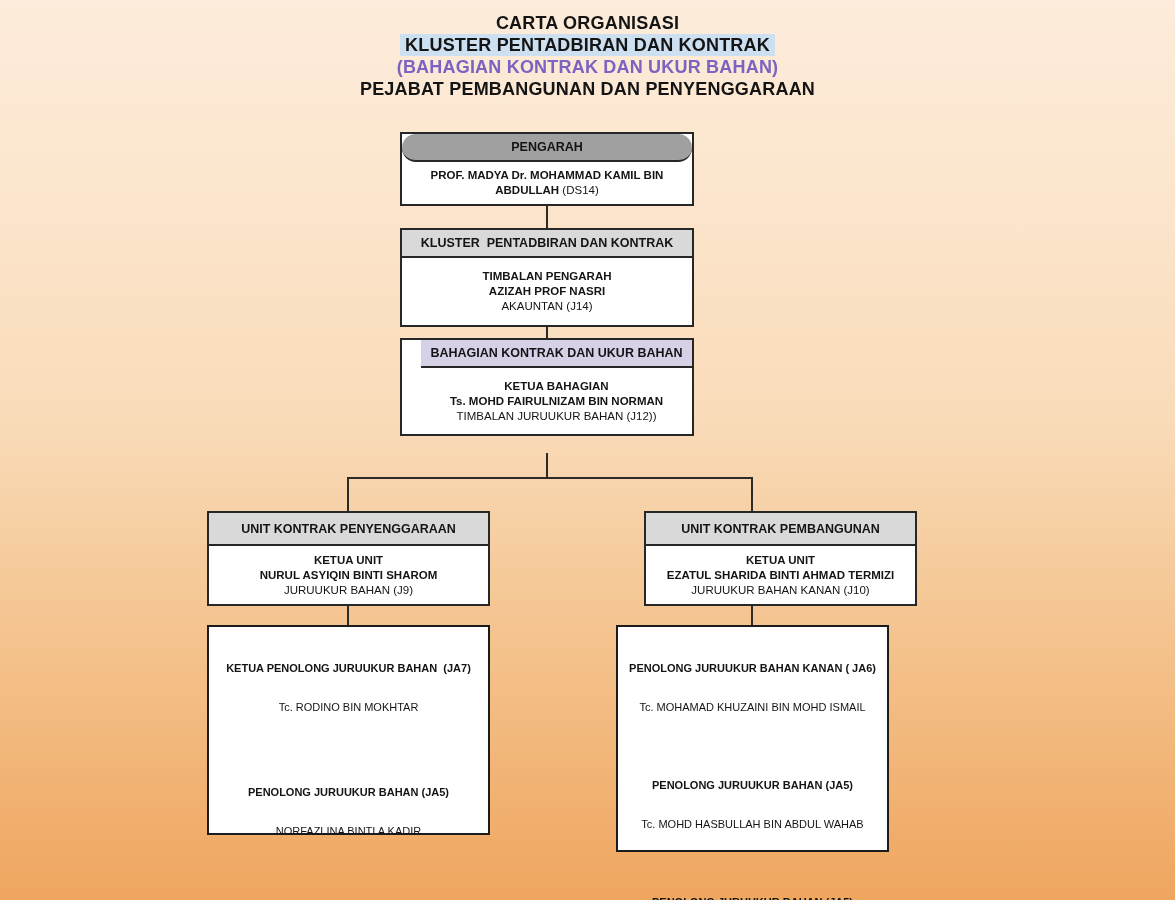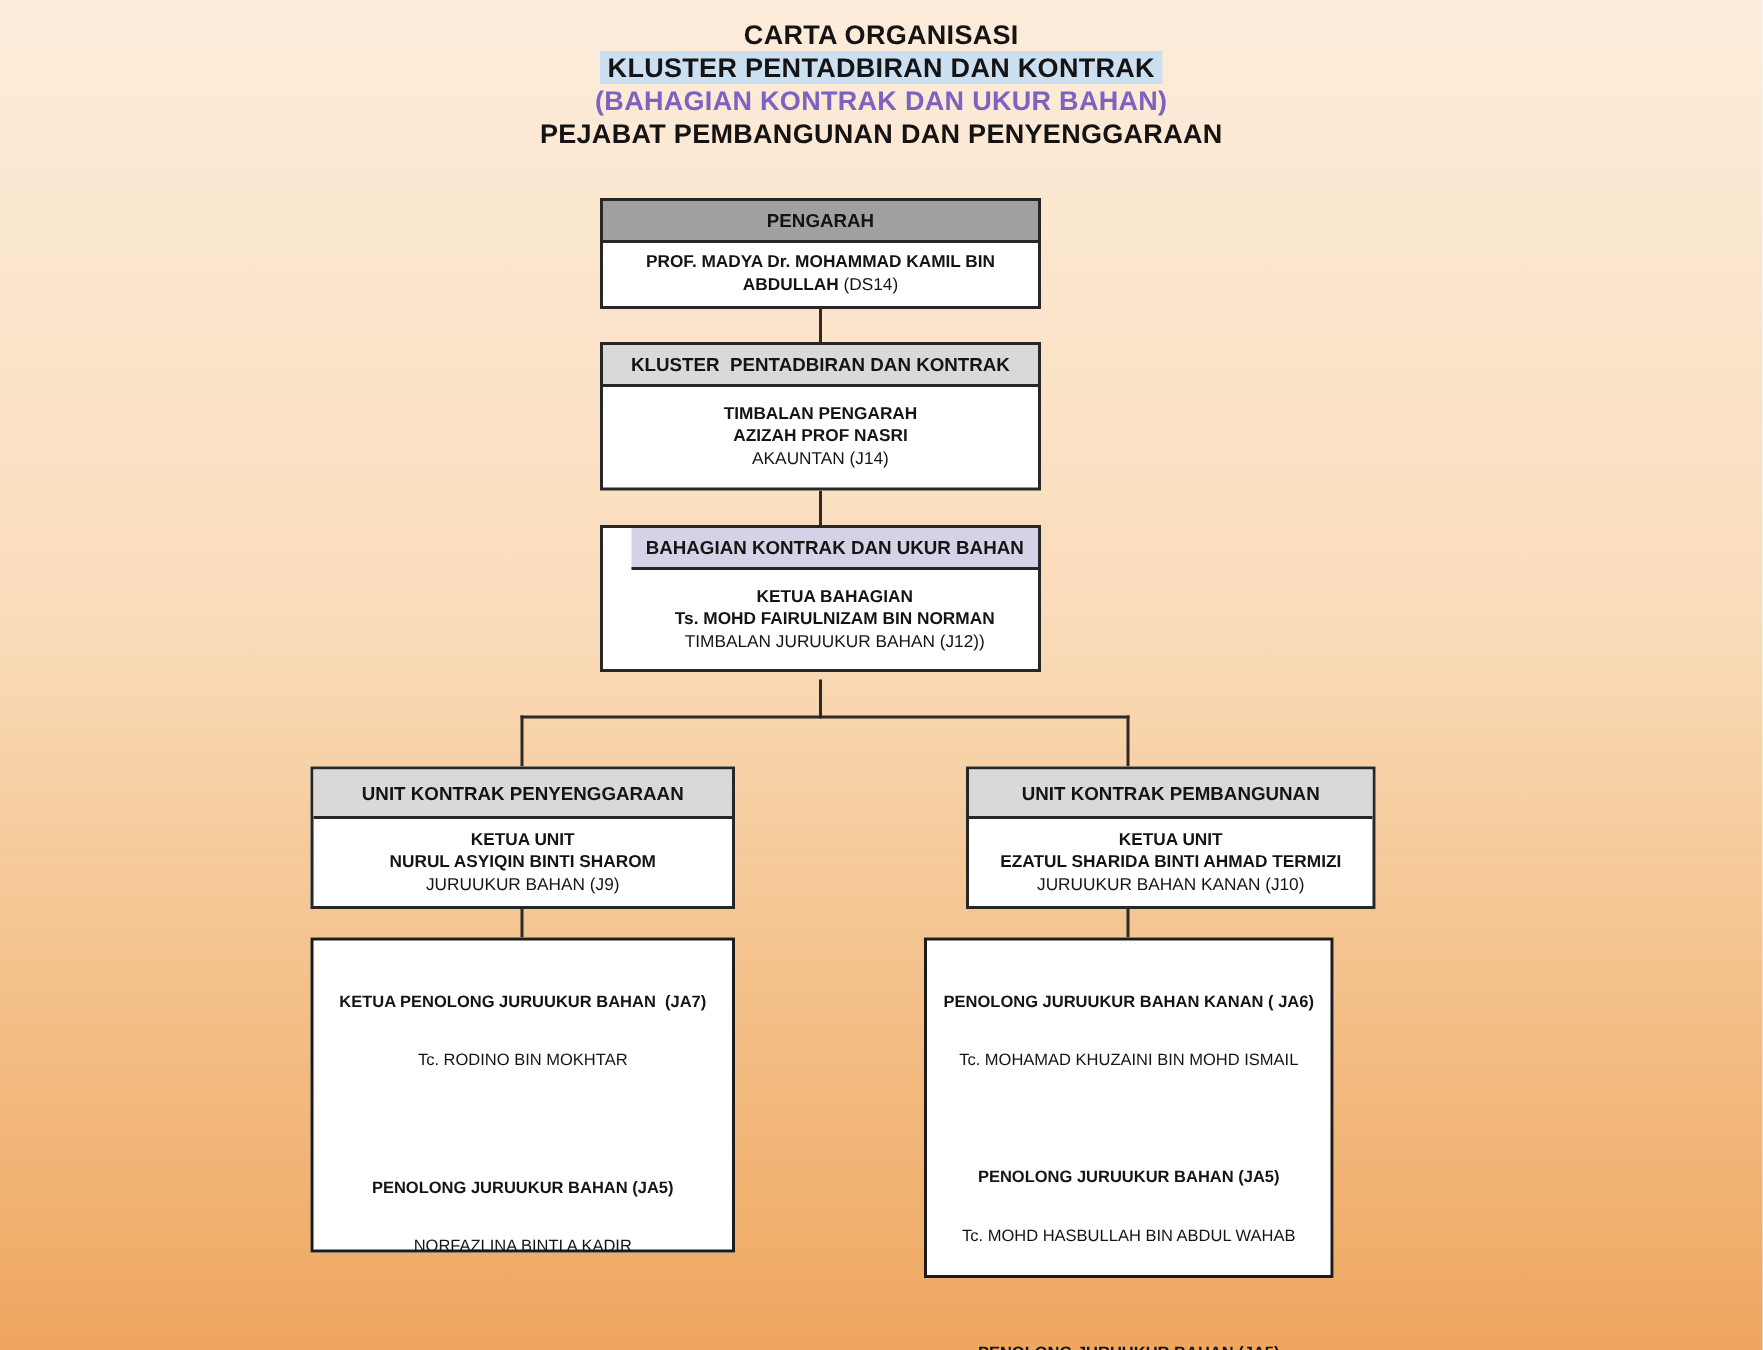"PENGARAH" div.node-header { border-radius: none -> 14px }
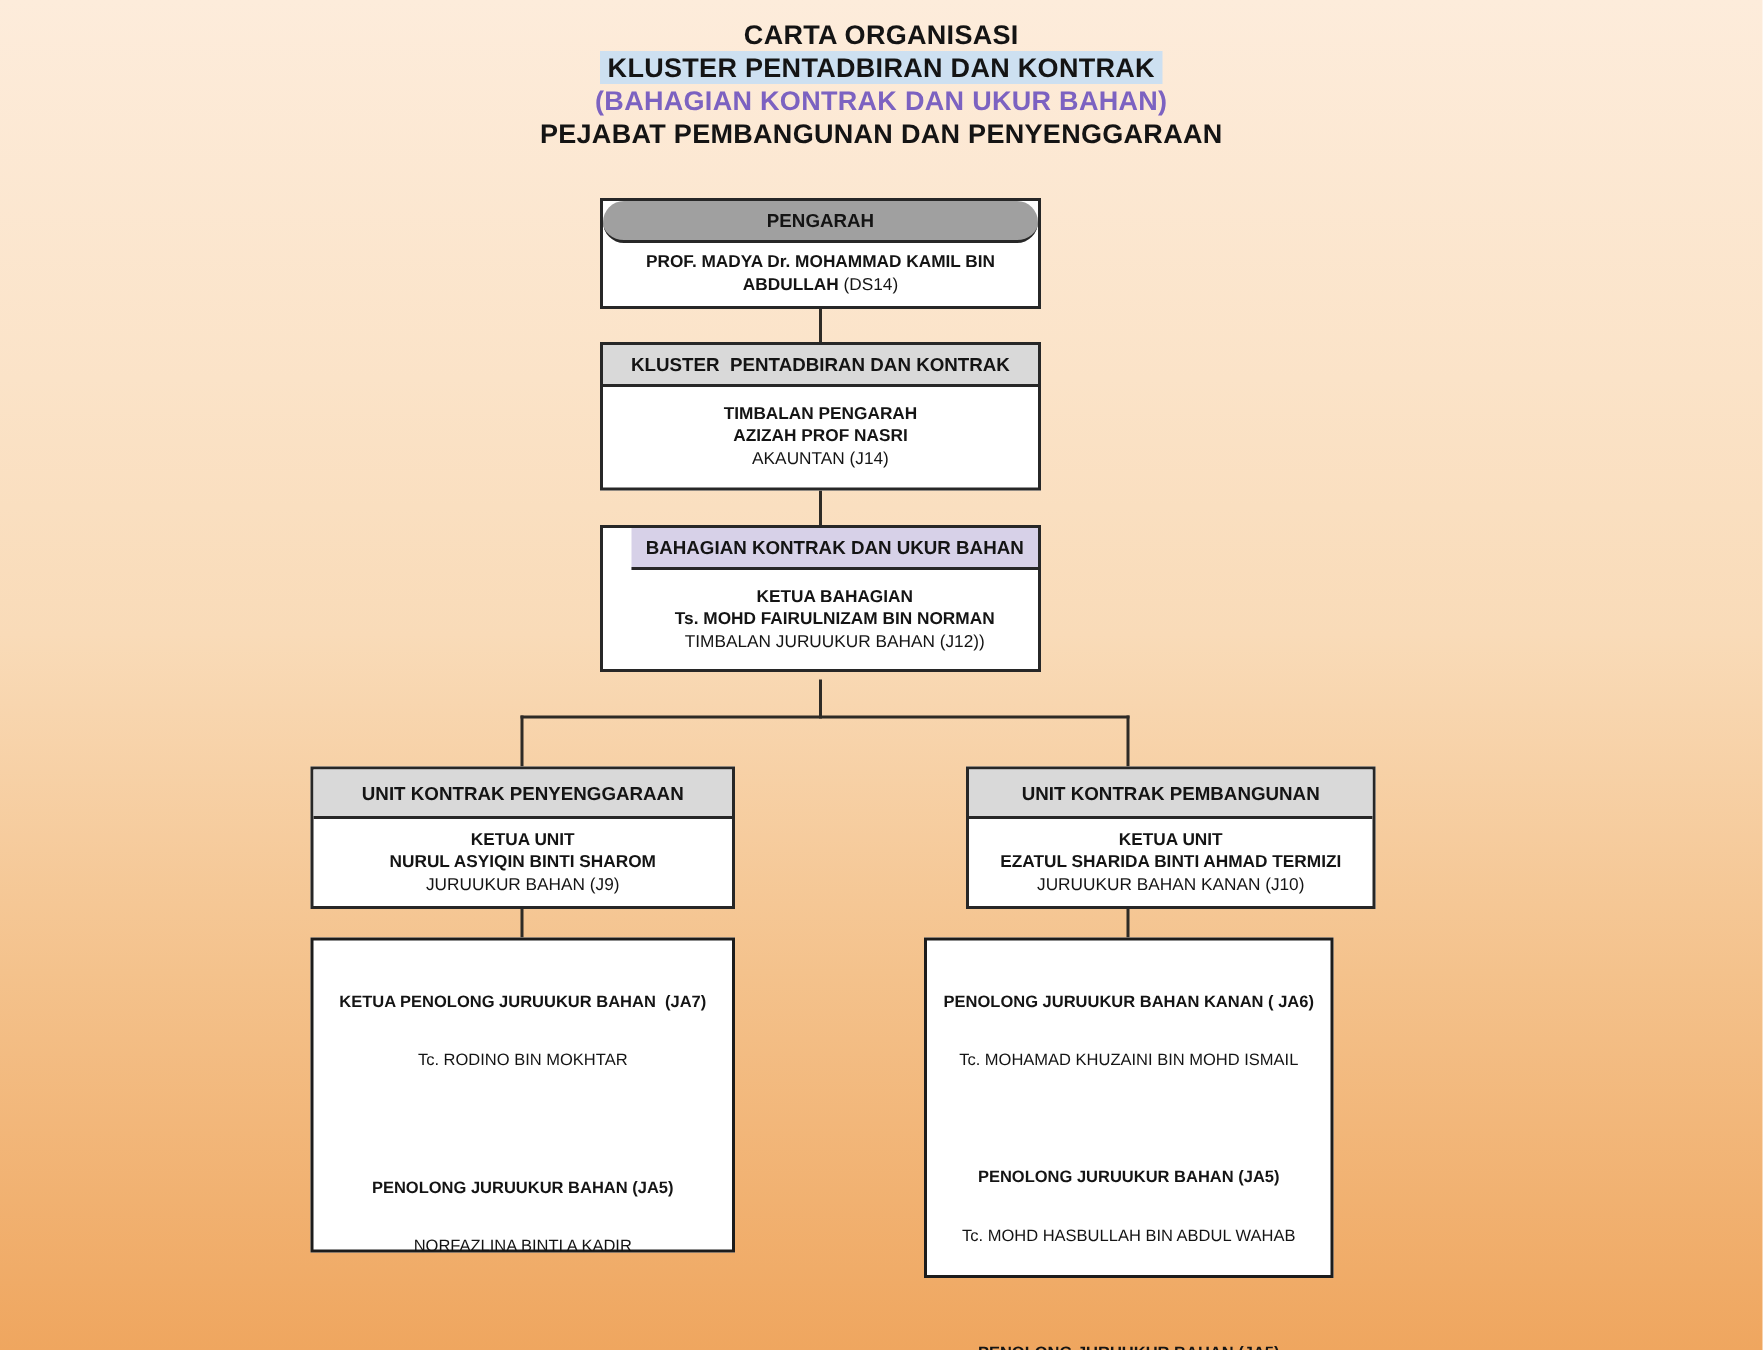"BAHAGIAN KONTRAK DAN UKUR BAHAN" div.node { top: 350px -> 338px }
